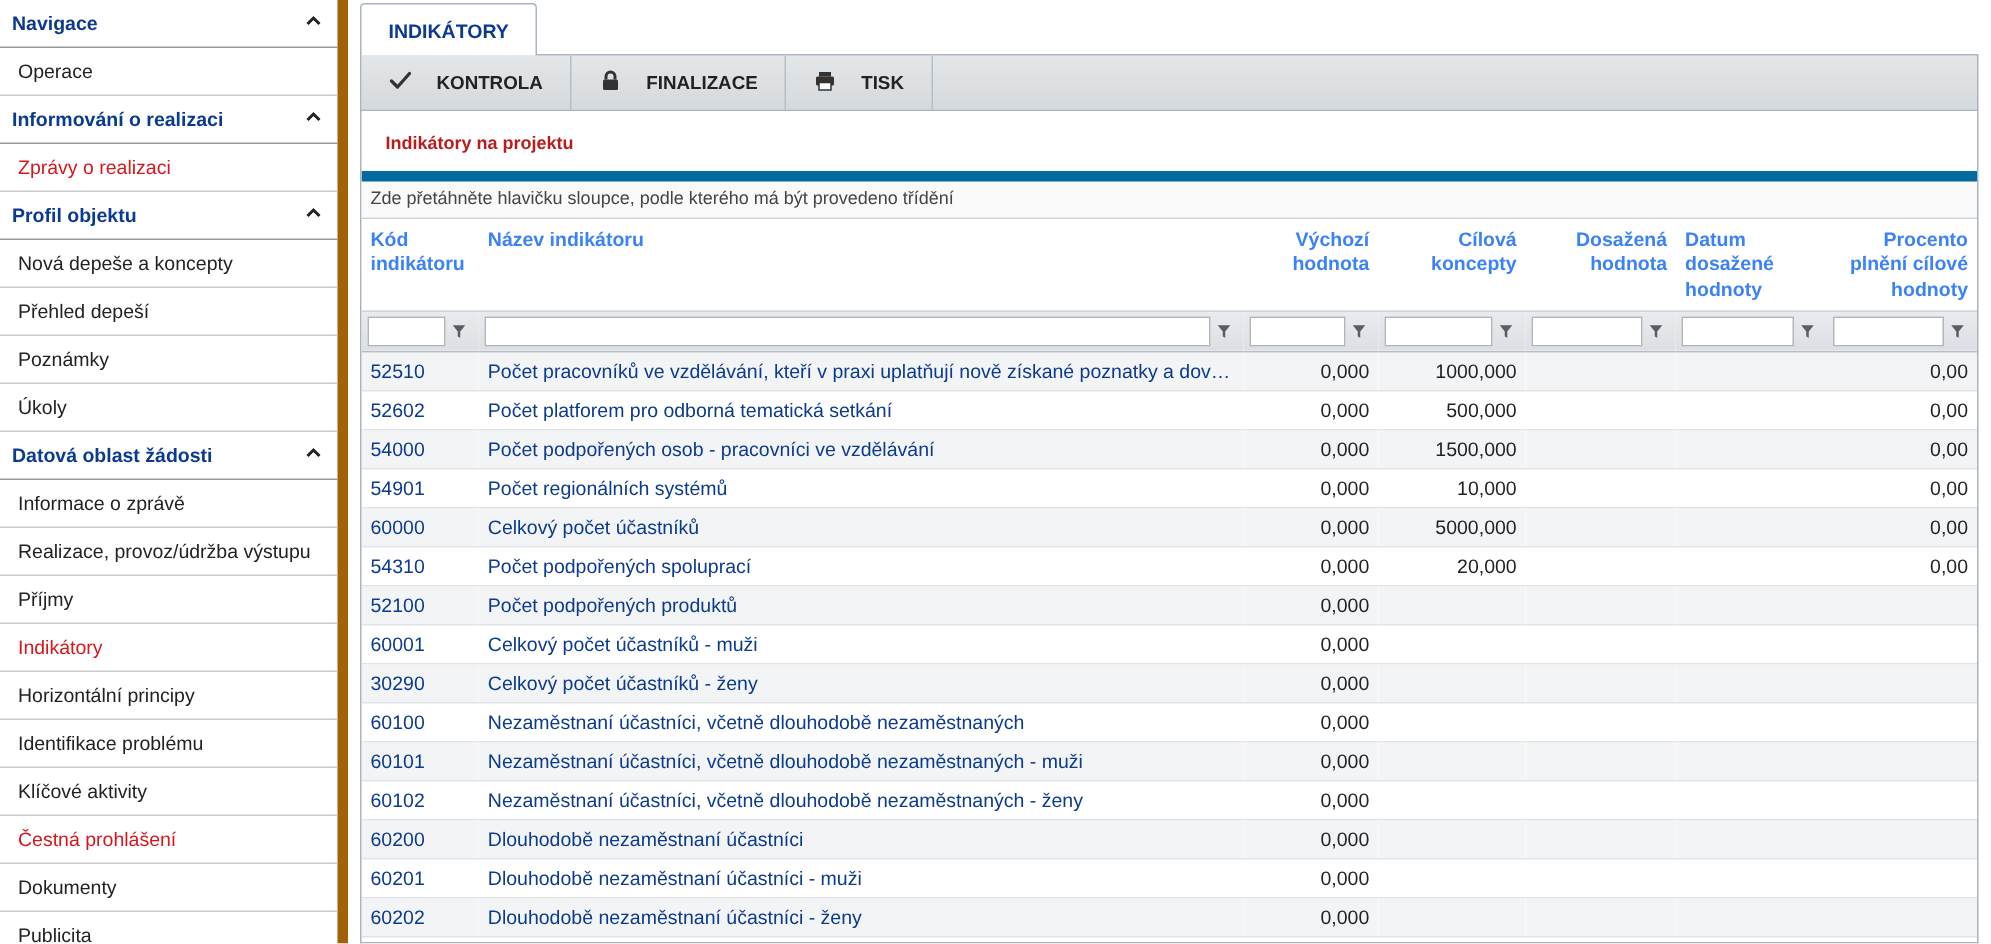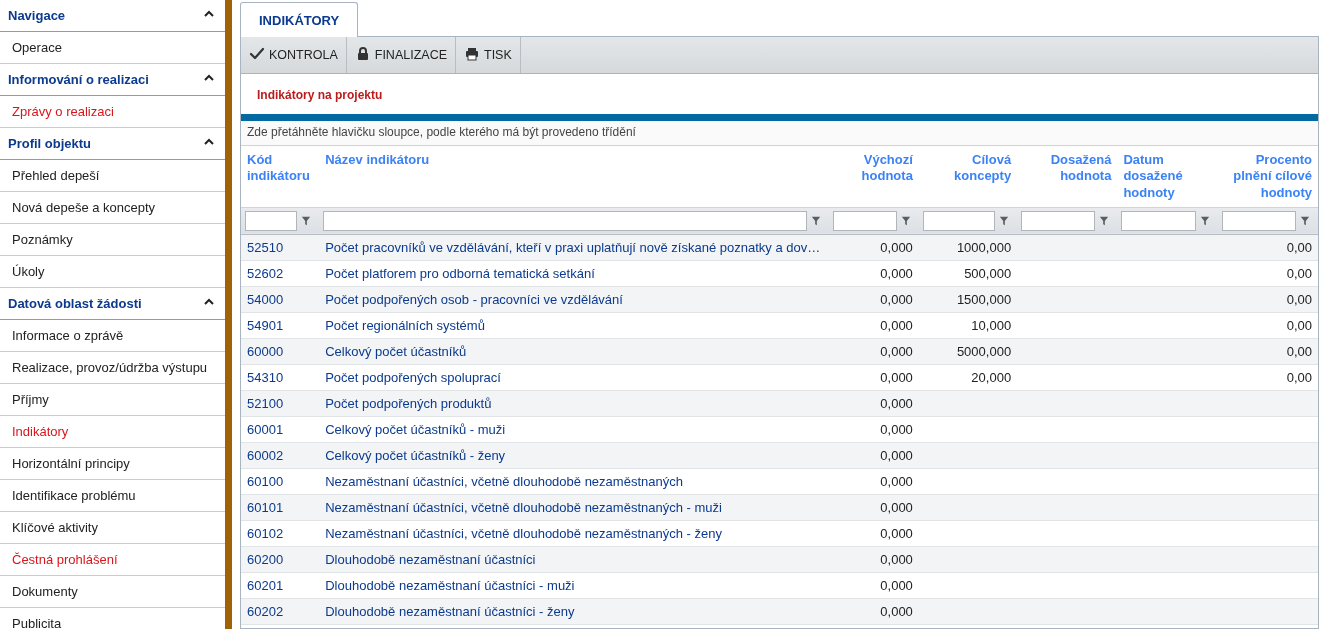"KONTROLA" .toolbtn { font-weight: normal -> bold; gap: 4px -> 16px; padding: 0 8px -> 0 18px }
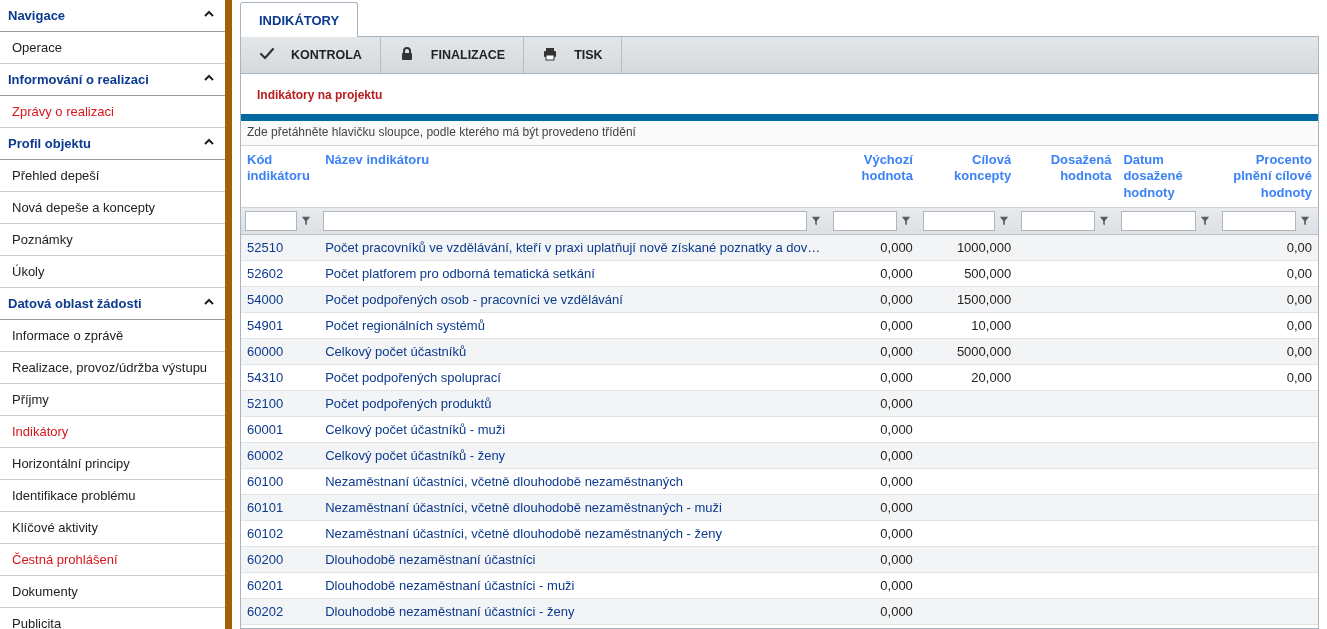"Přehled depeší" div.nav-item { order: before "Nová depeše a koncepty" -> after "Nová depeše a koncepty" }
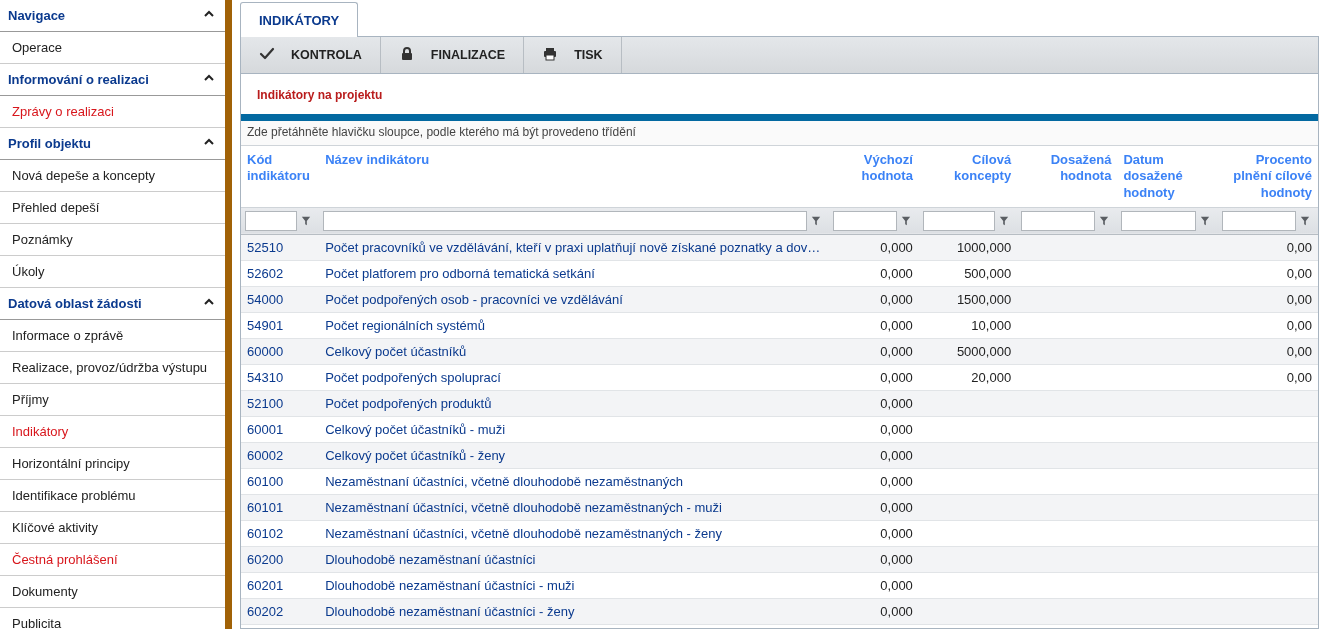"60002" td.link { text: 60002 -> 30290 }
